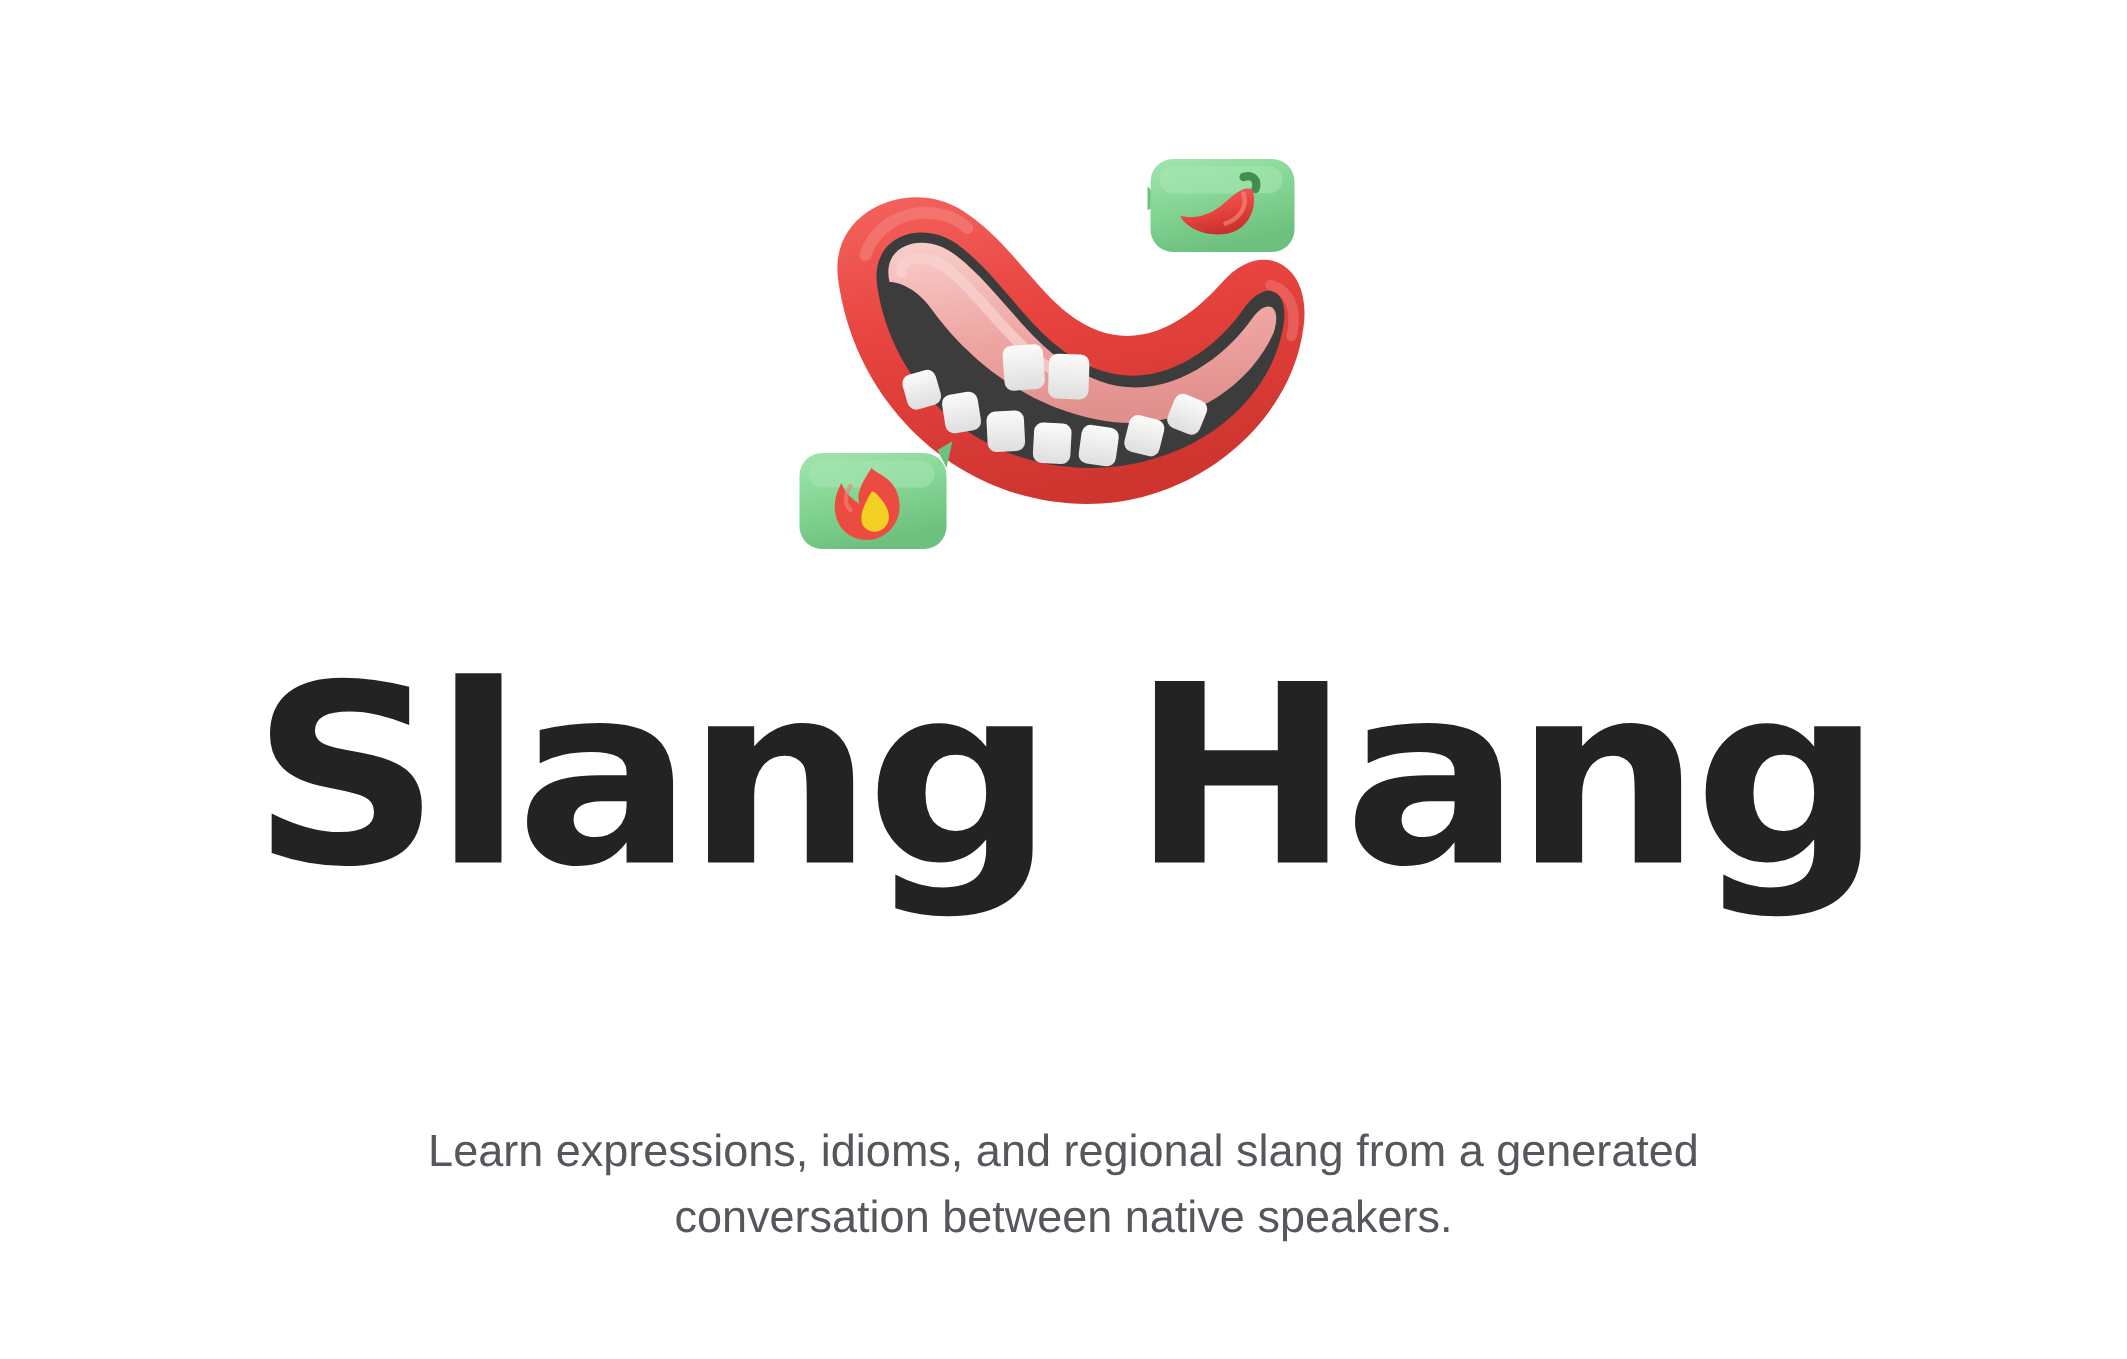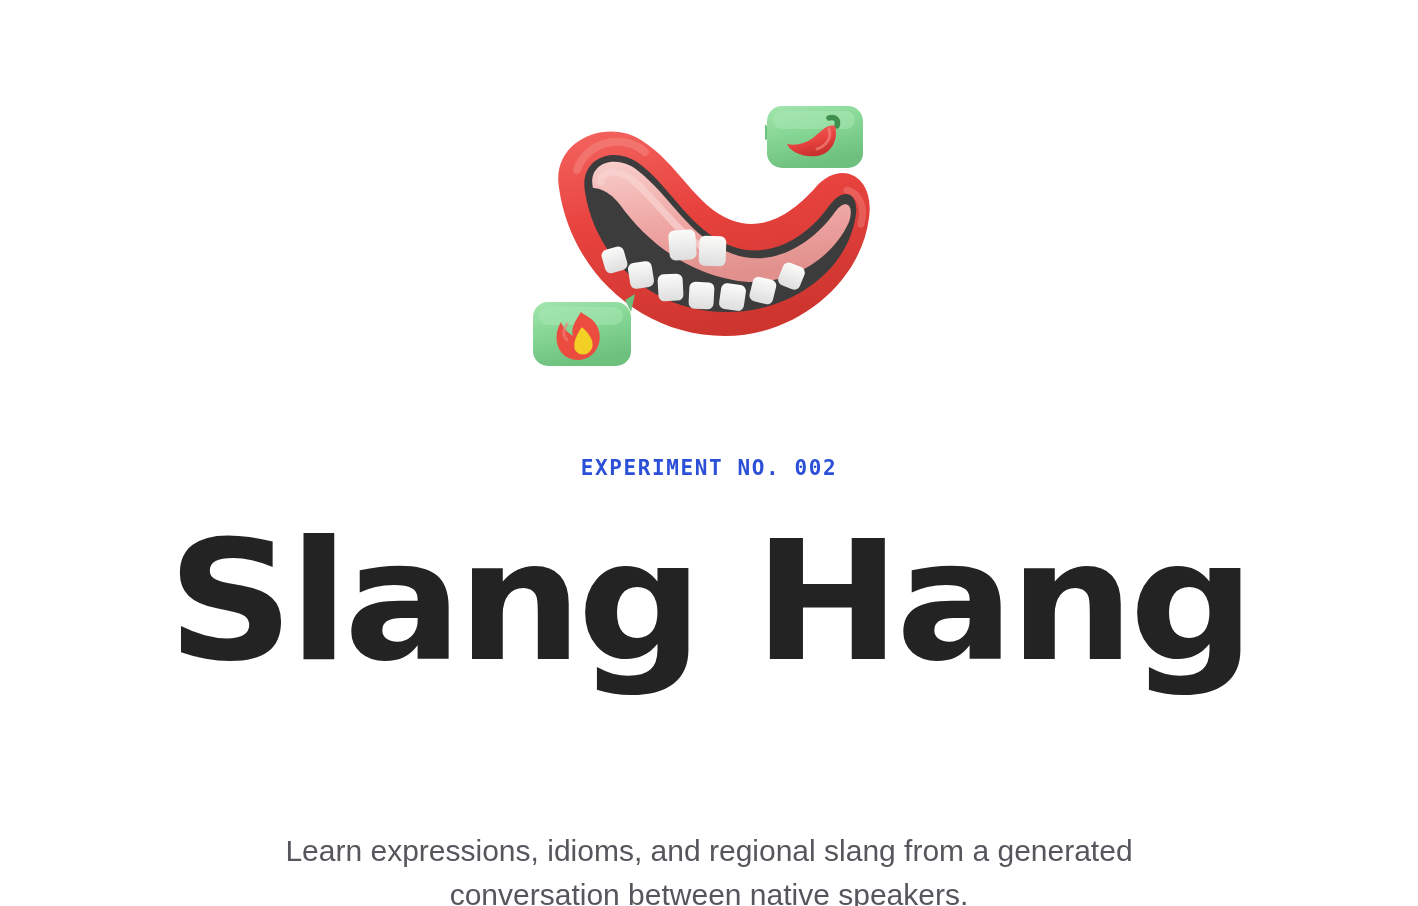"EXPERIMENT NO. 002" div.eyebrow { html: <div>EXPERIMENT NO. 002</div> -> none }
